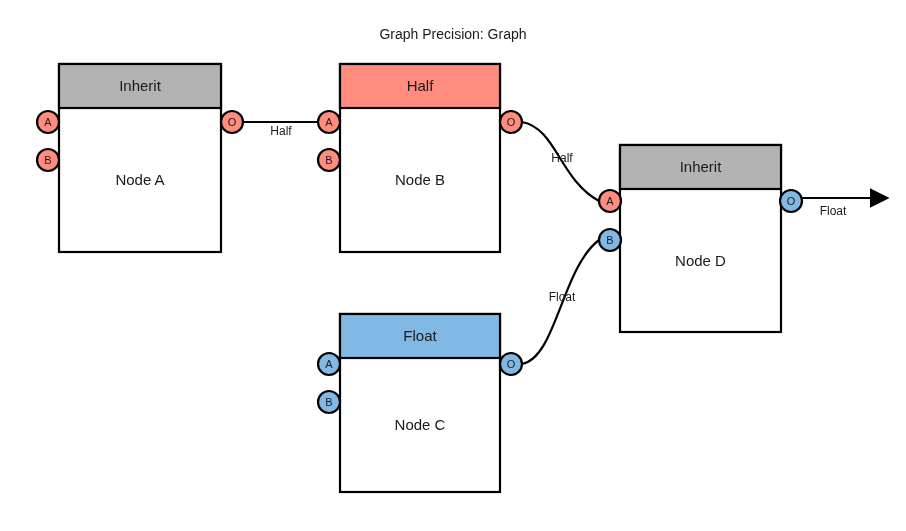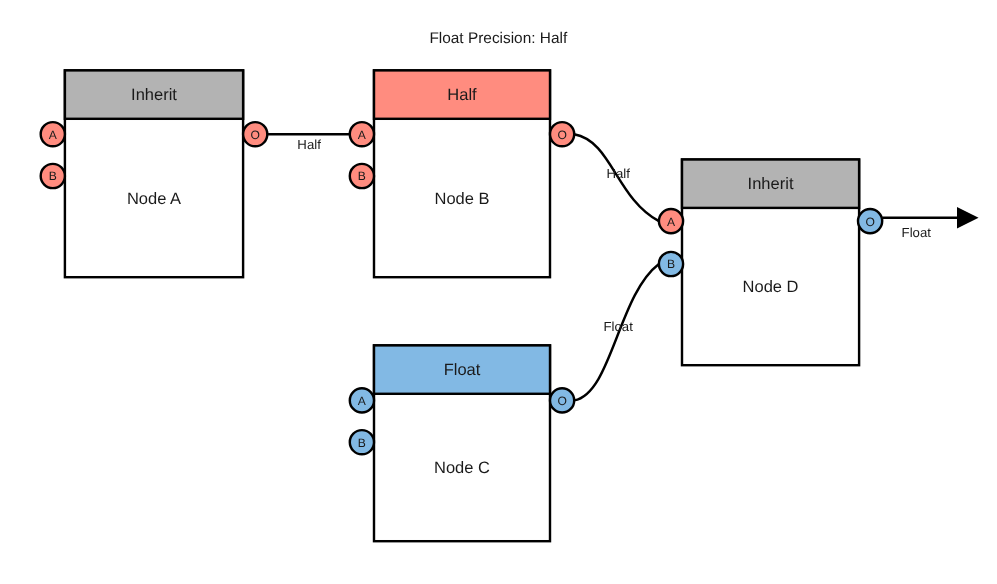"Float Precision: Half" div.graph-title { text: Float Precision: Half -> Graph Precision: Graph }
